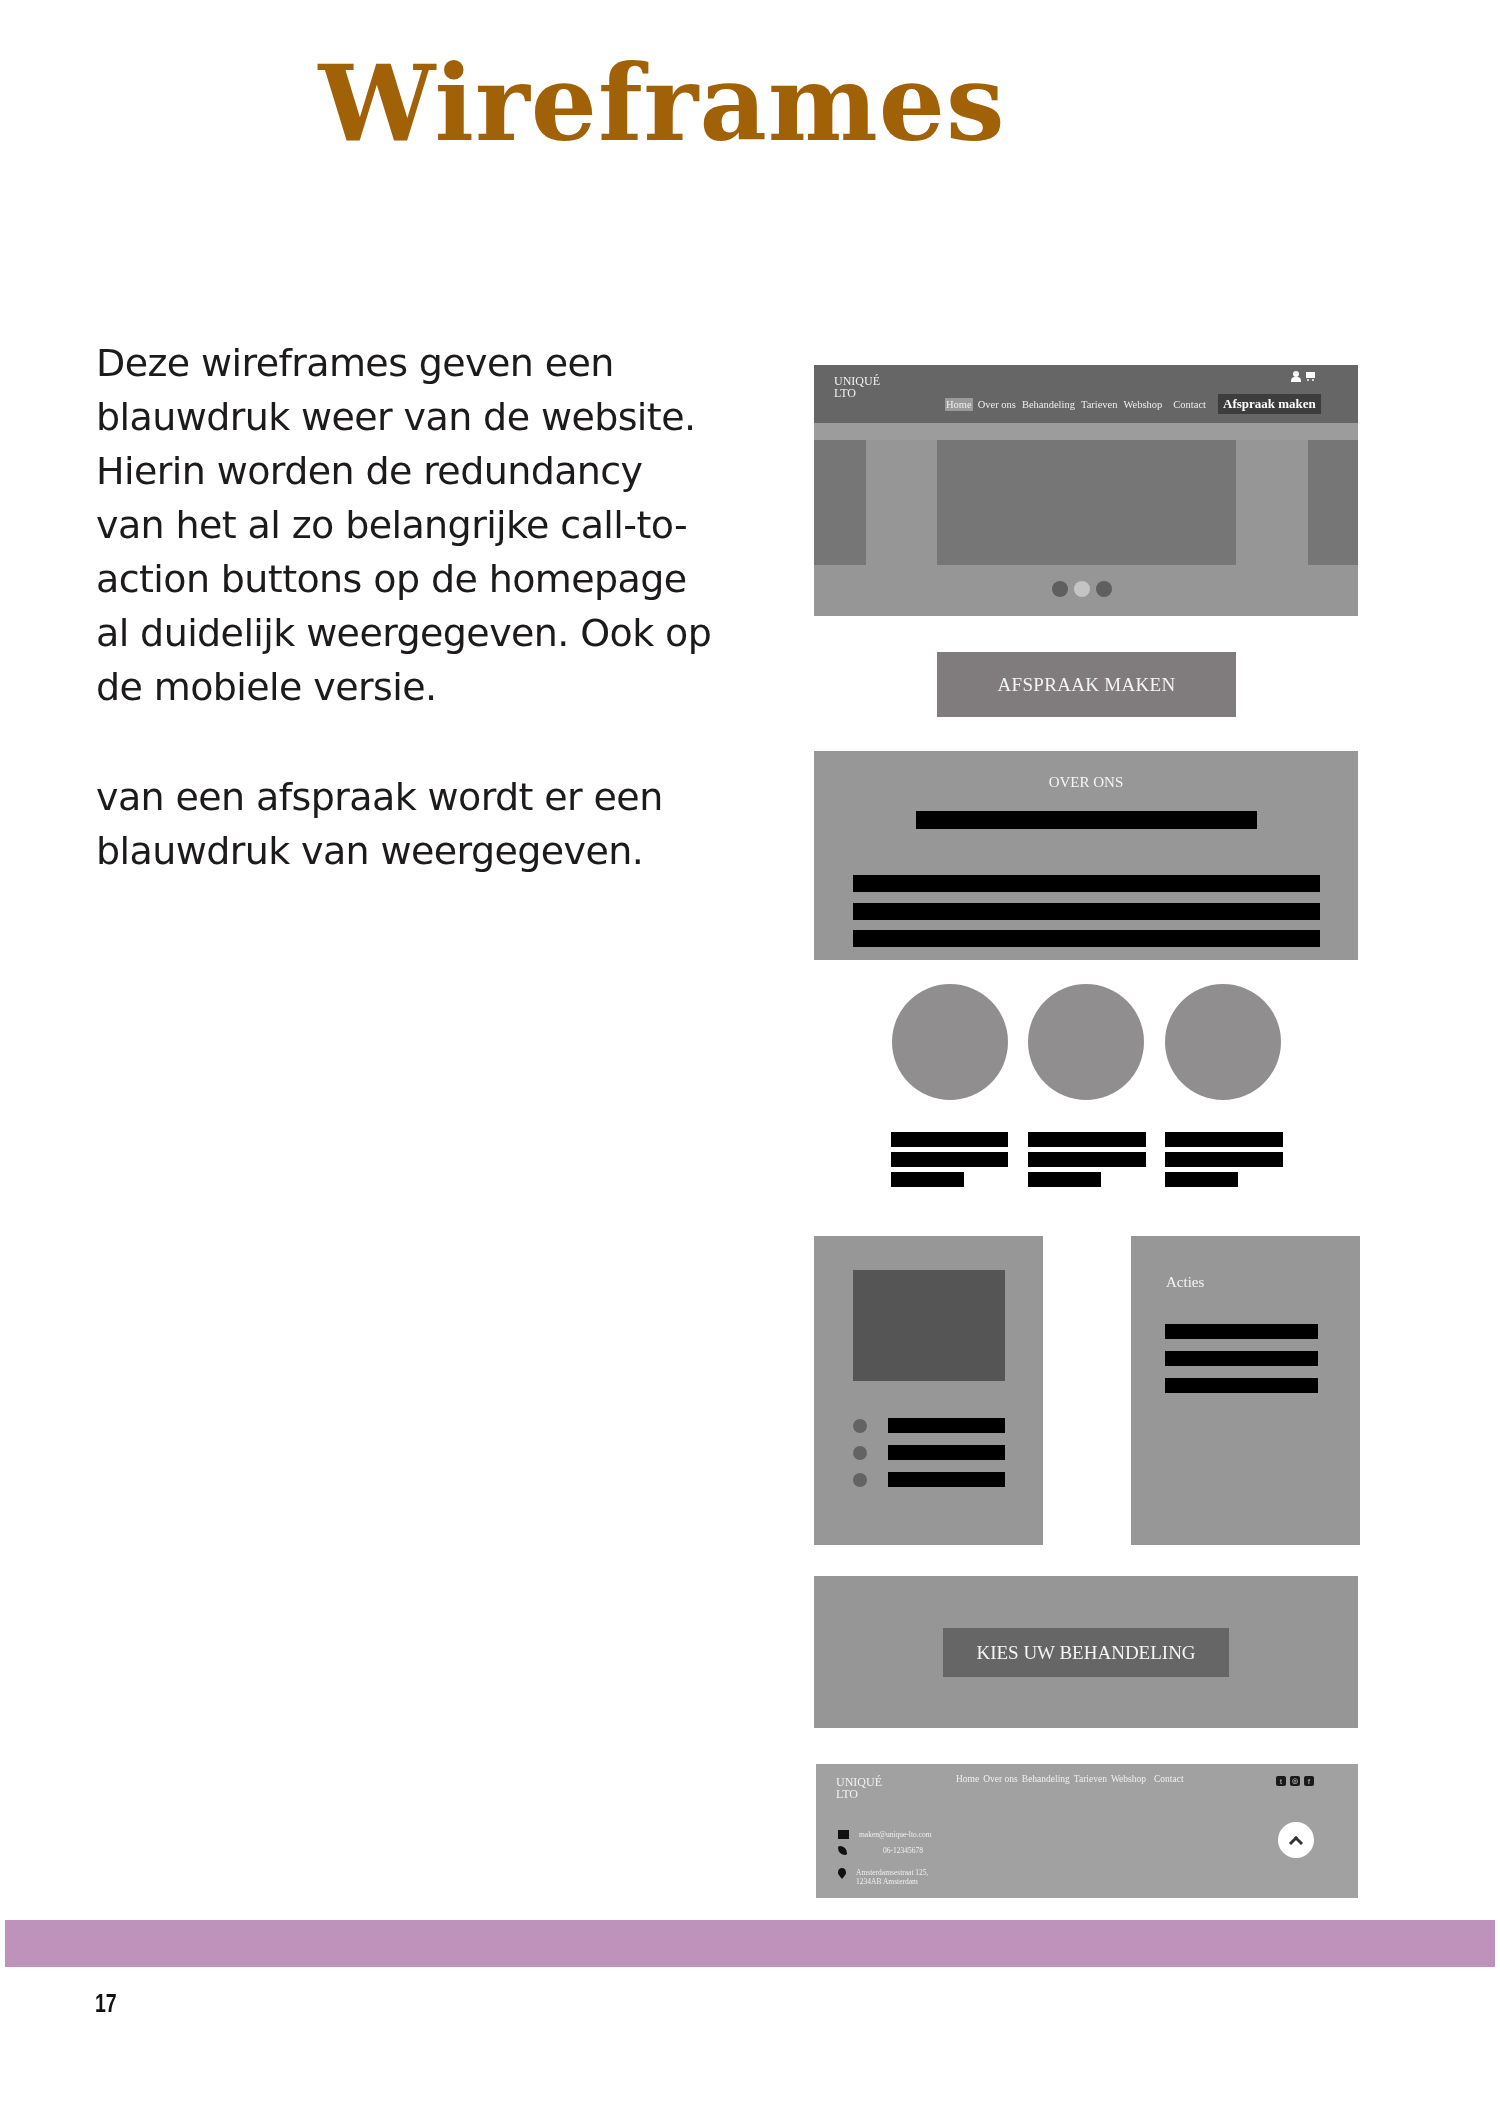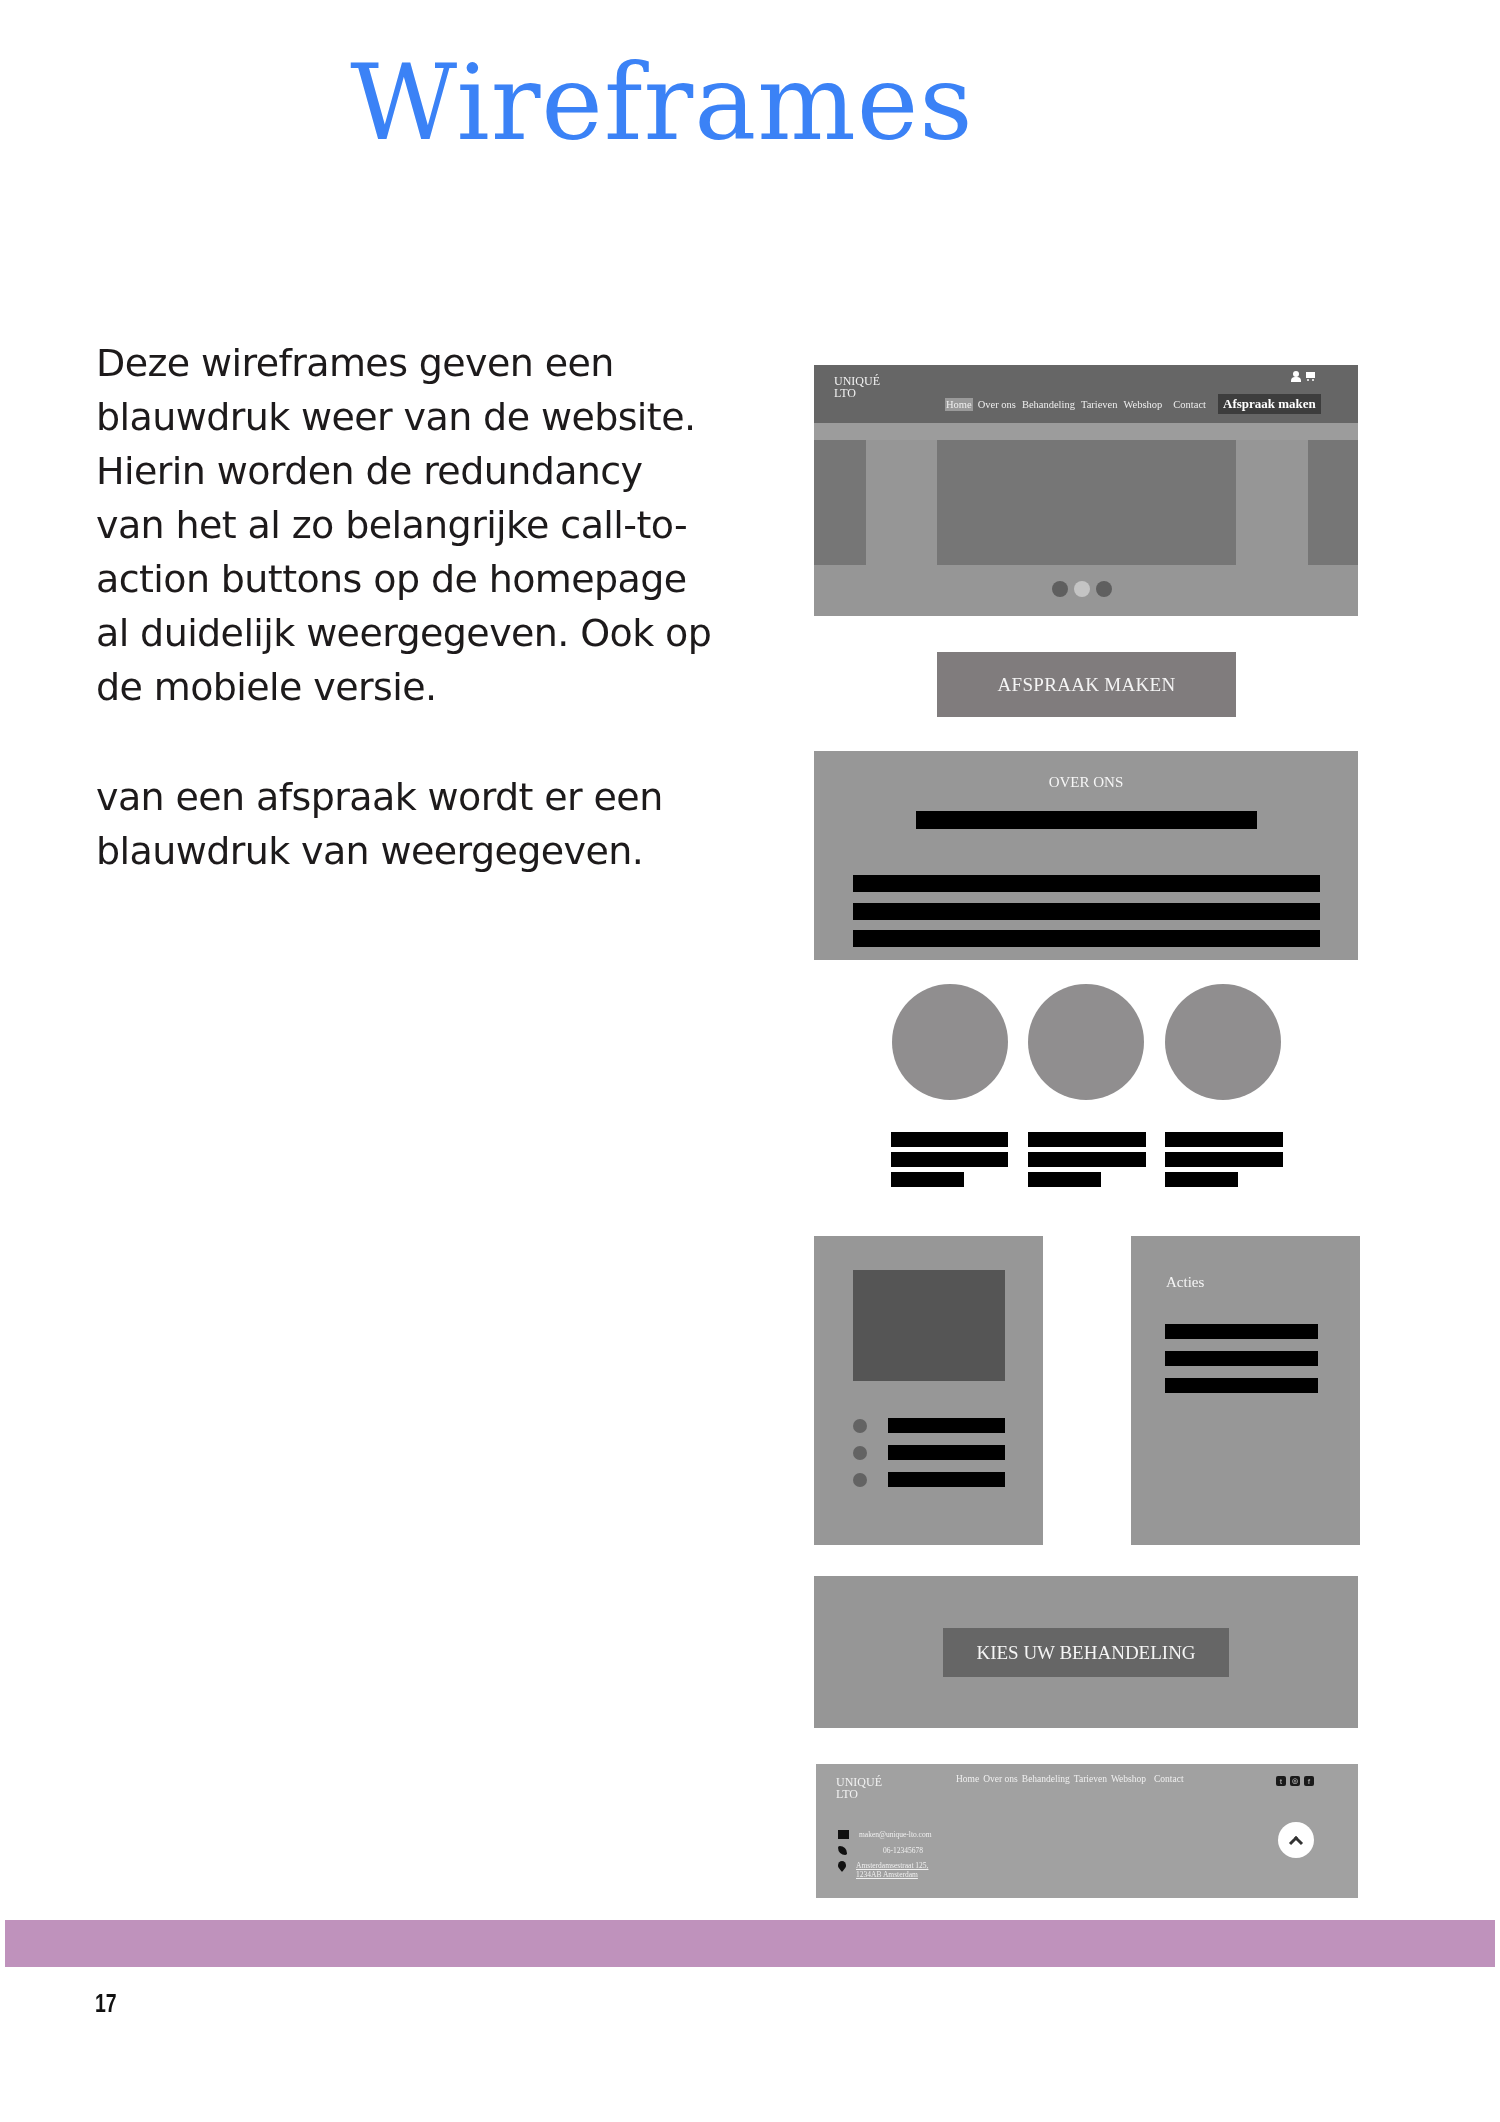"Wireframes" .title { color: #3b82f6 -> #a16207; font-weight: normal -> bold }
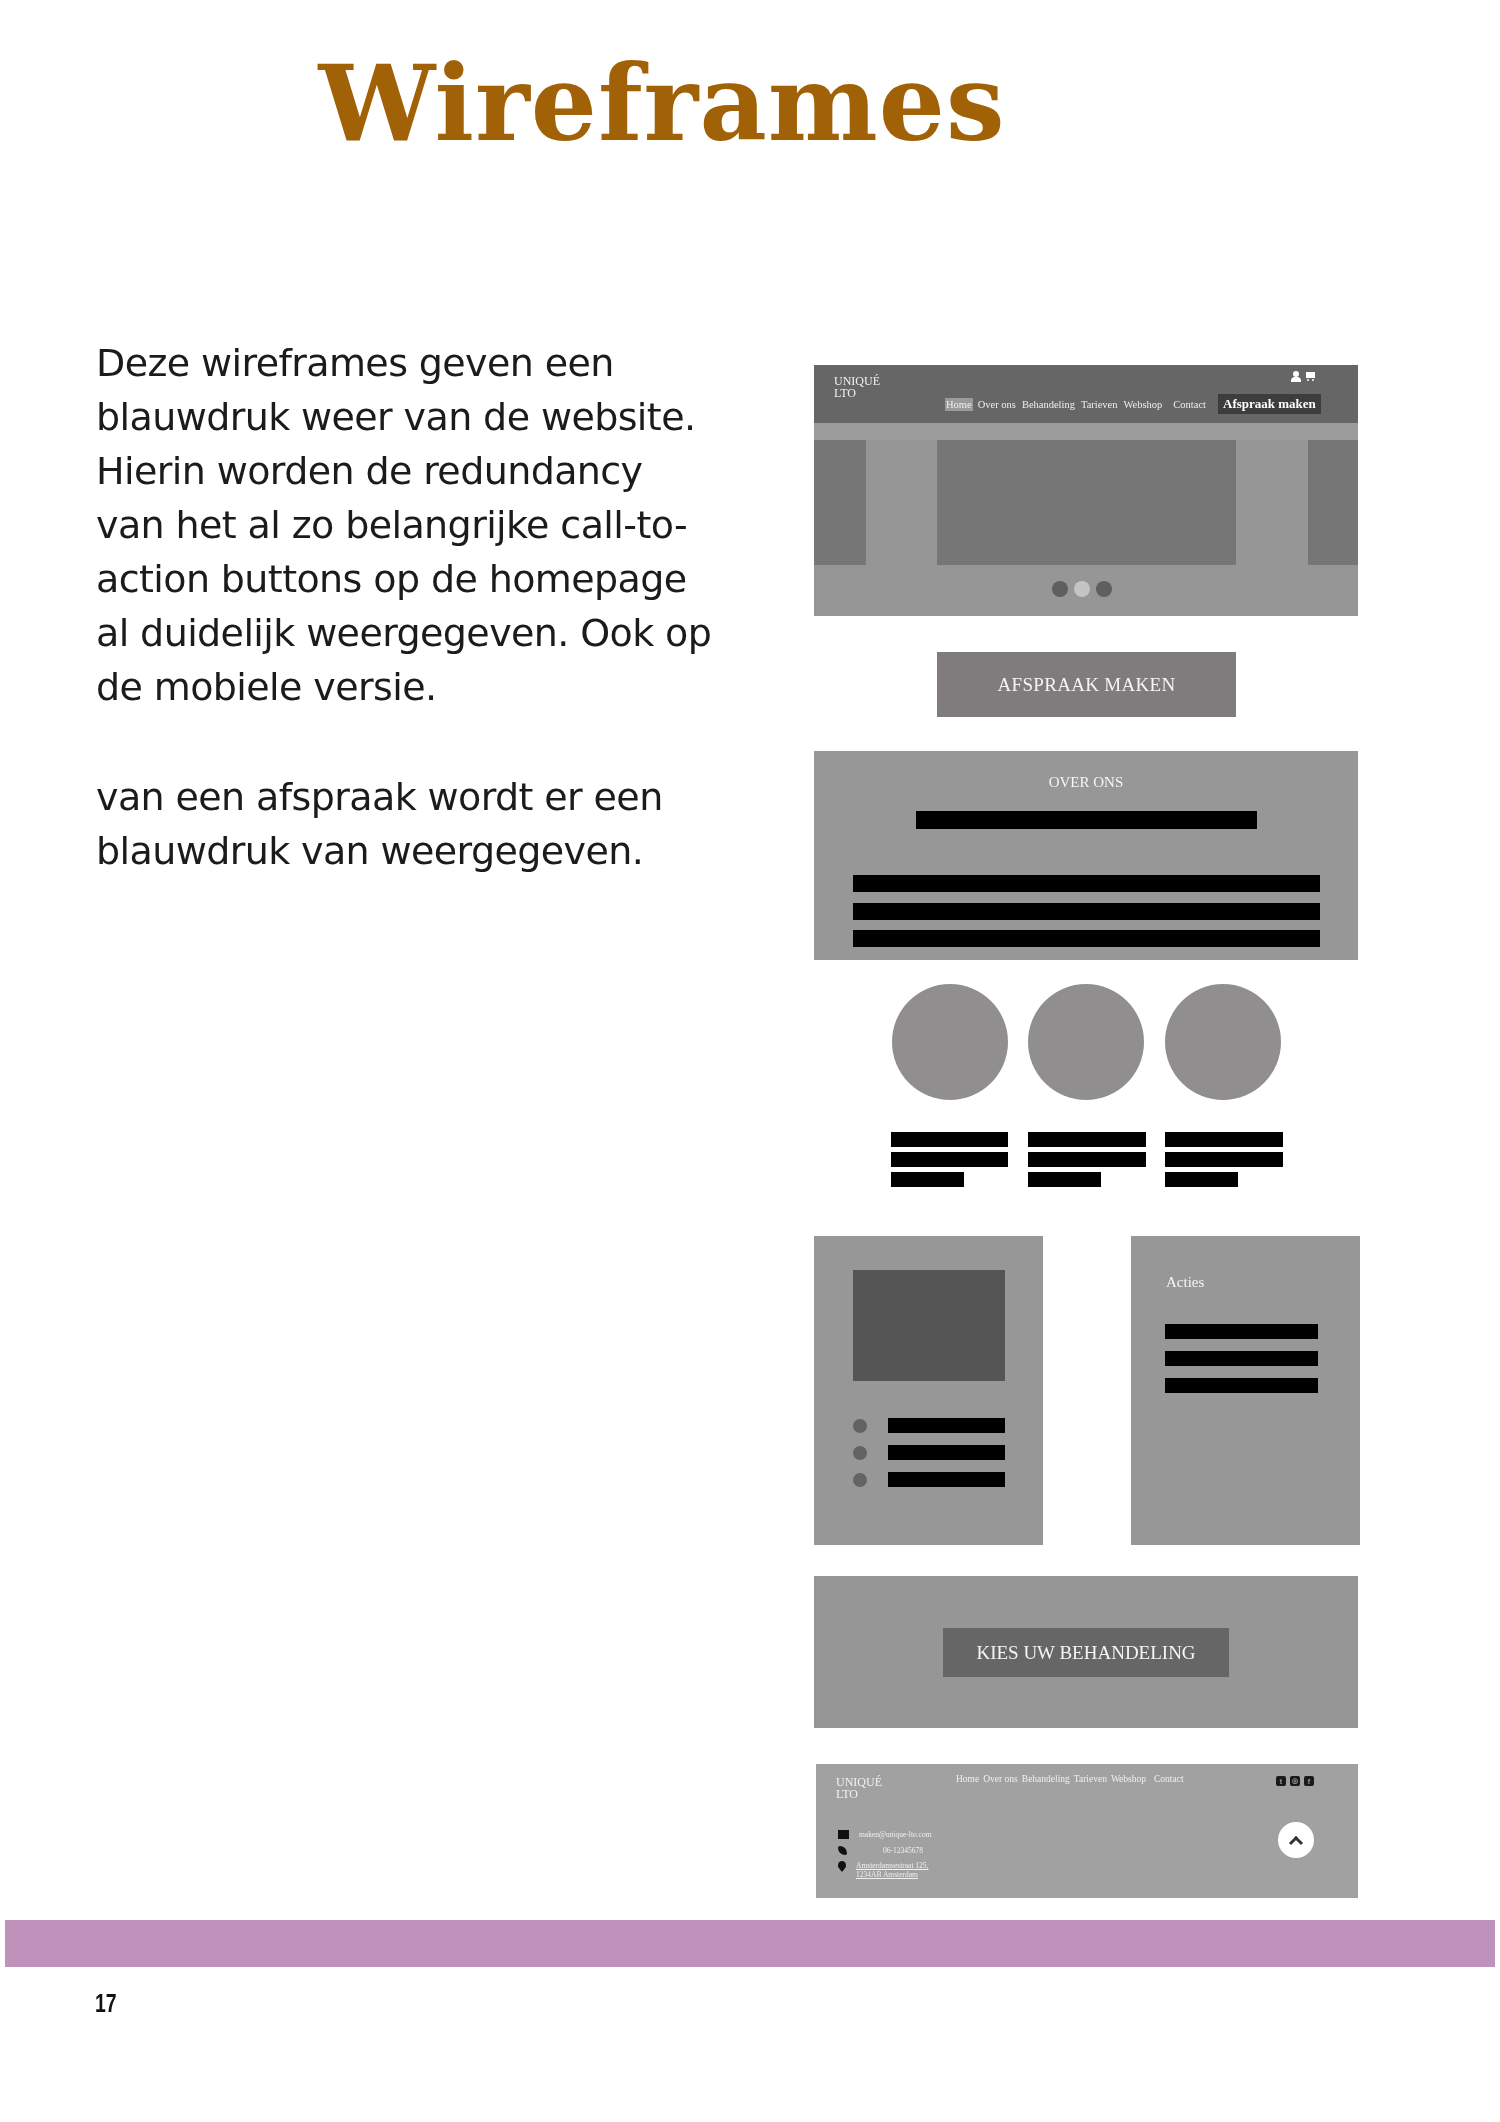"Amsterdamsestraat 125," div.contact-row { text-decoration: underline -> none; top: 97px -> 104px }
